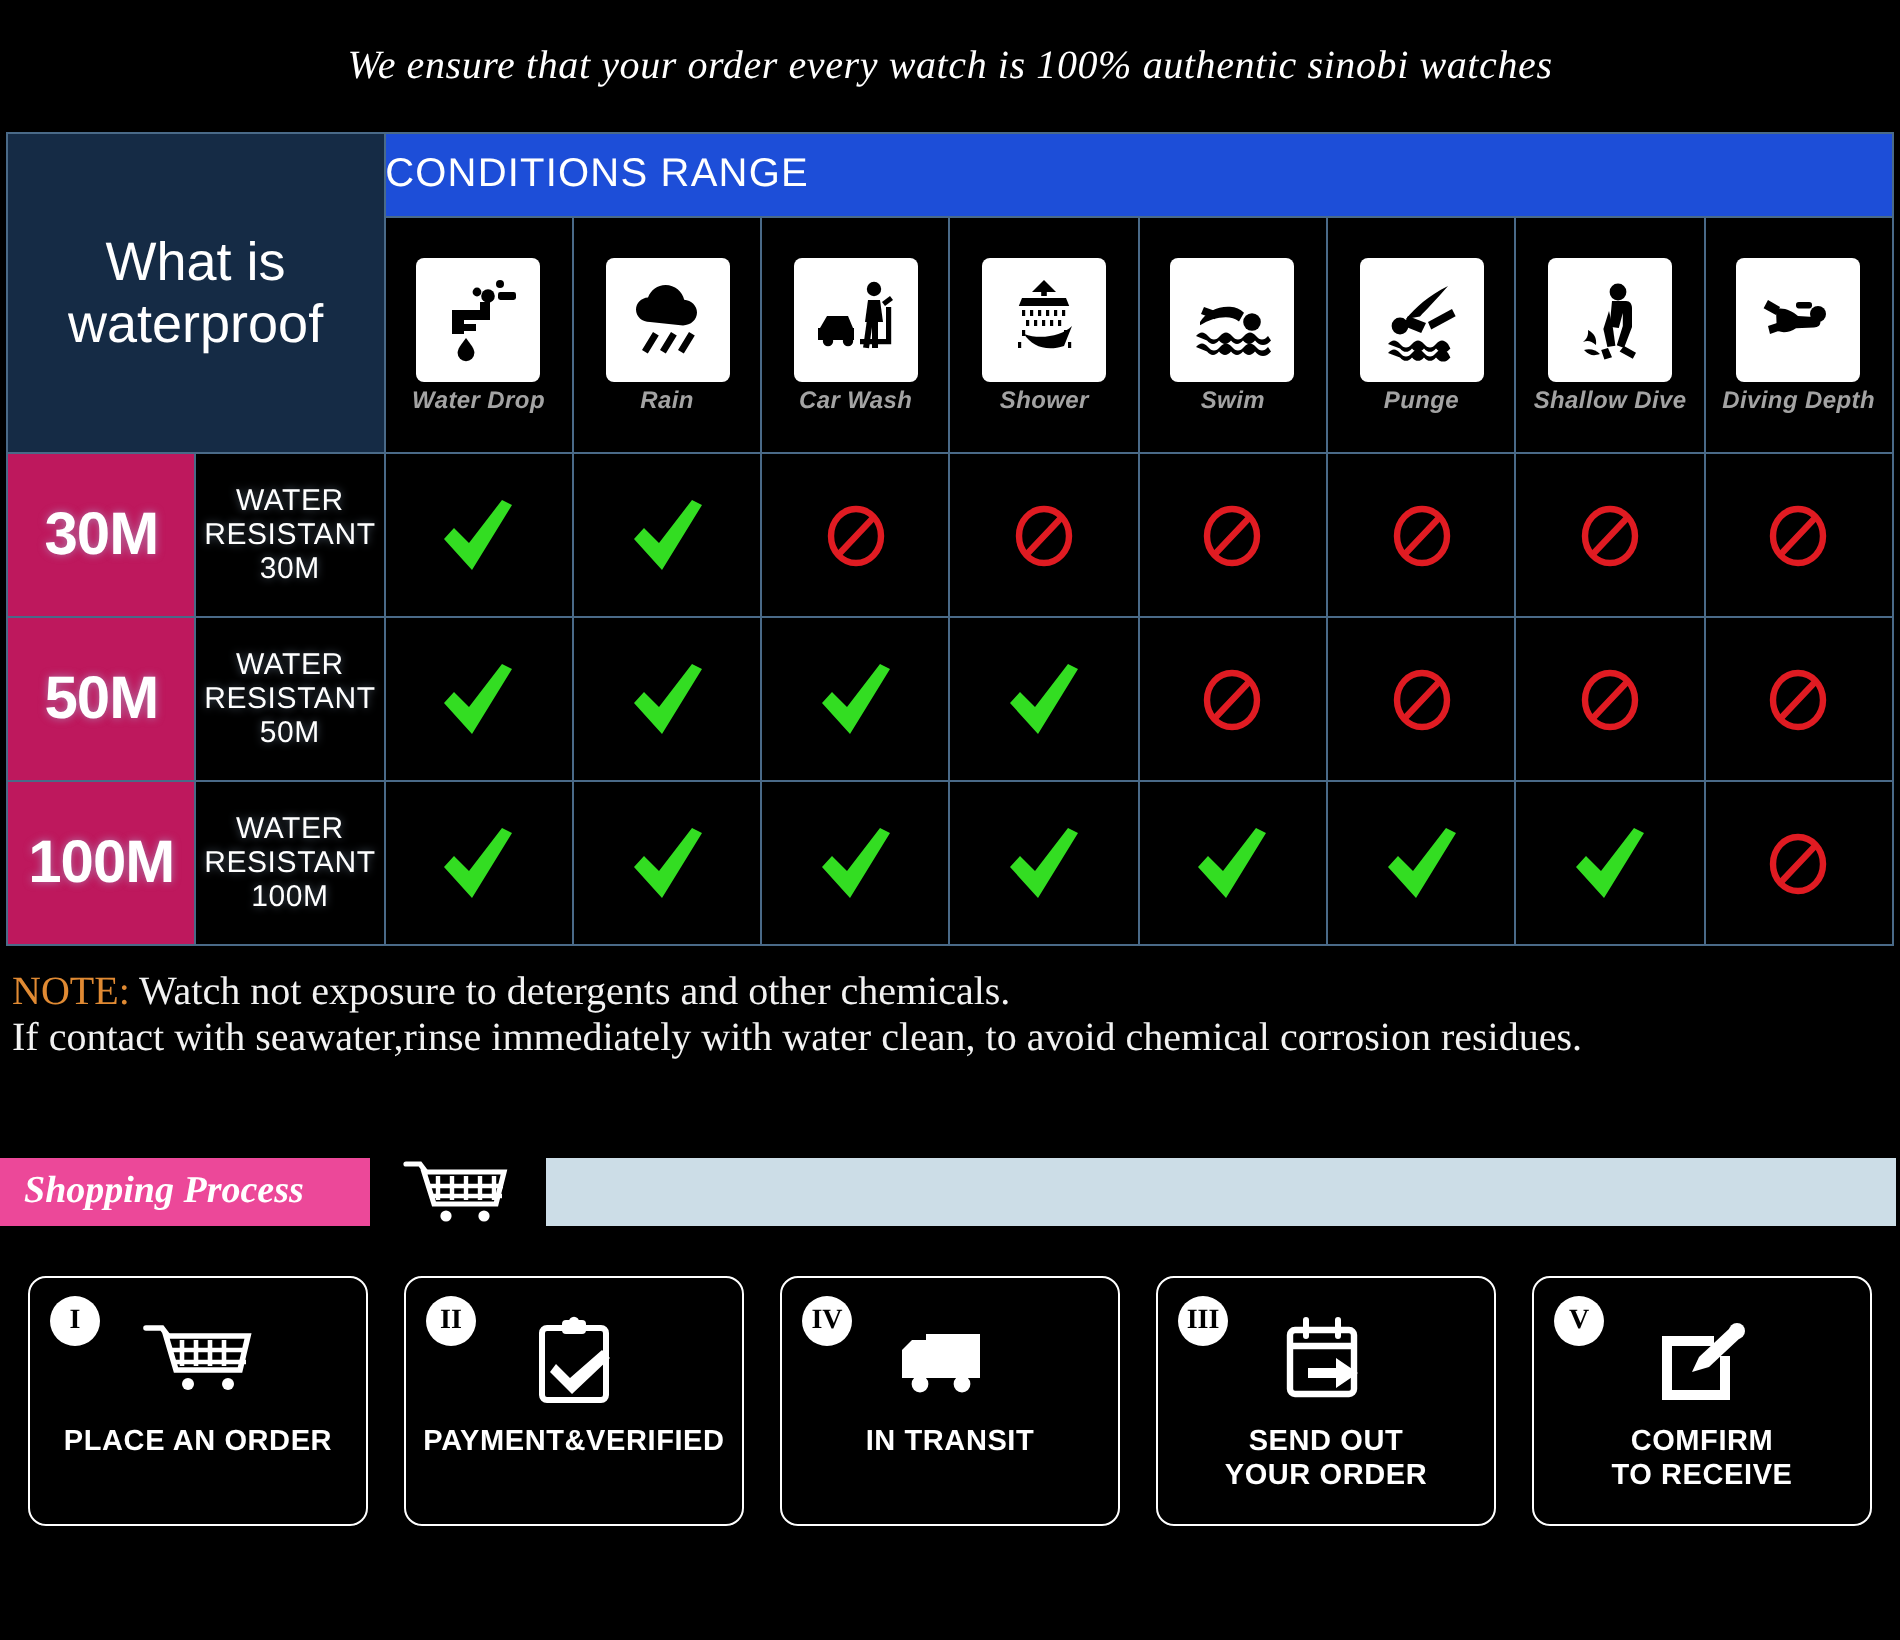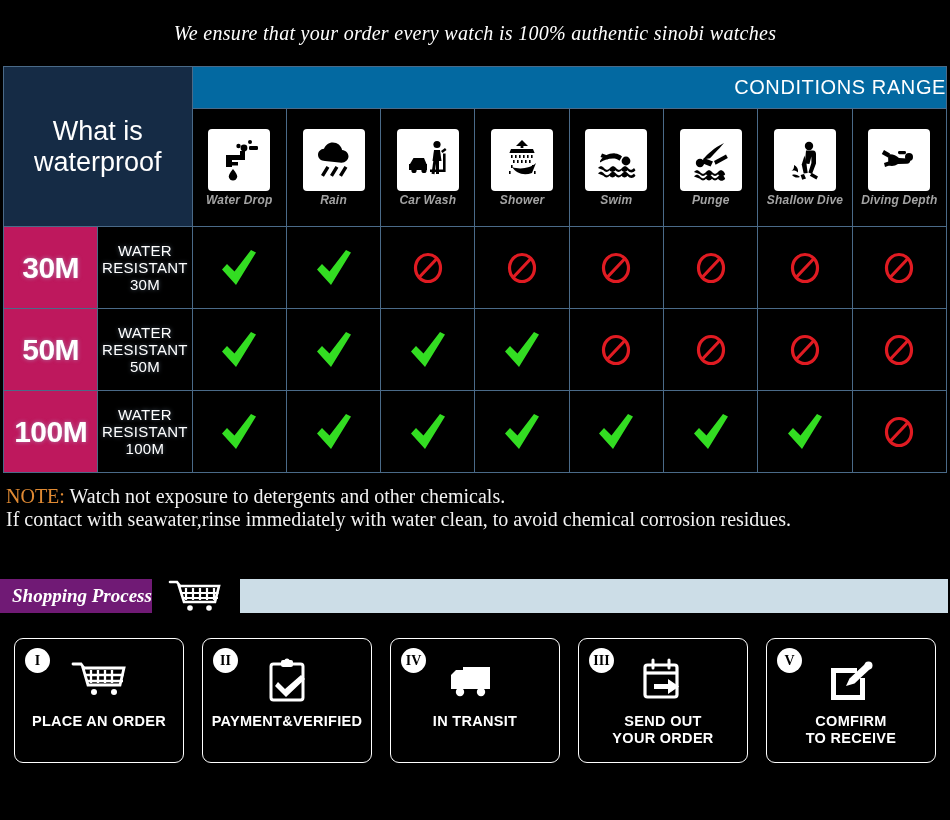"CONDITIONS RANGE" .cell-range { background: #0369a1 -> #1d4ed8; text-align: right -> left }
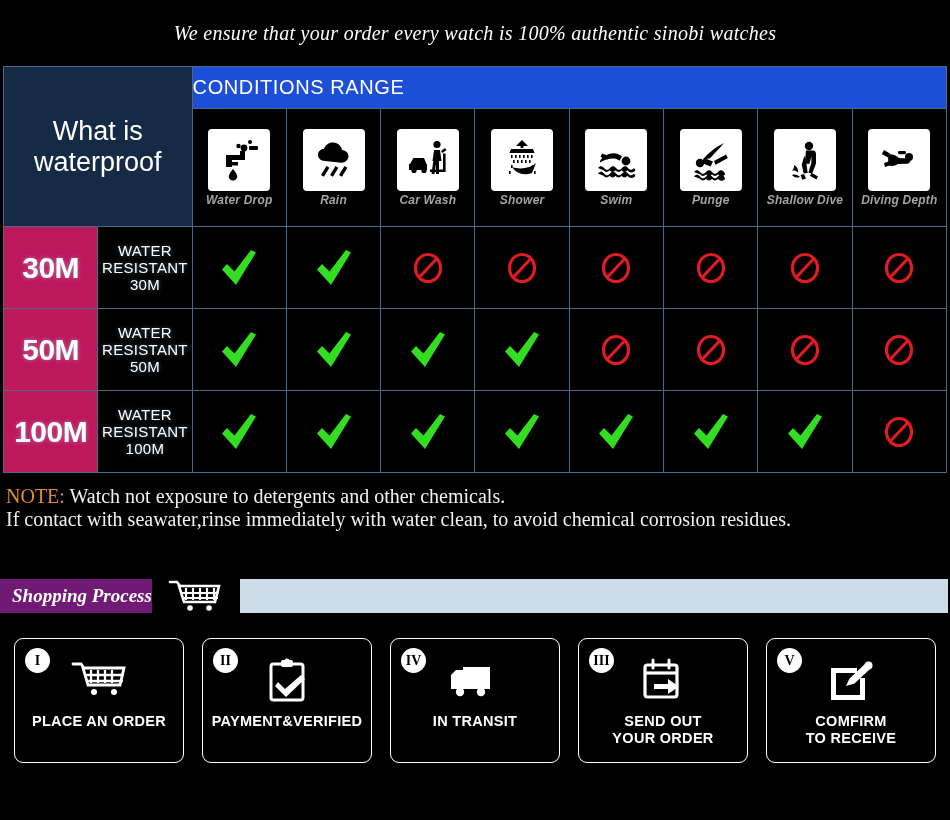"Shopping Process" .proc-label { background: #701a75 -> #ec4899; width: 152px -> 185px }
